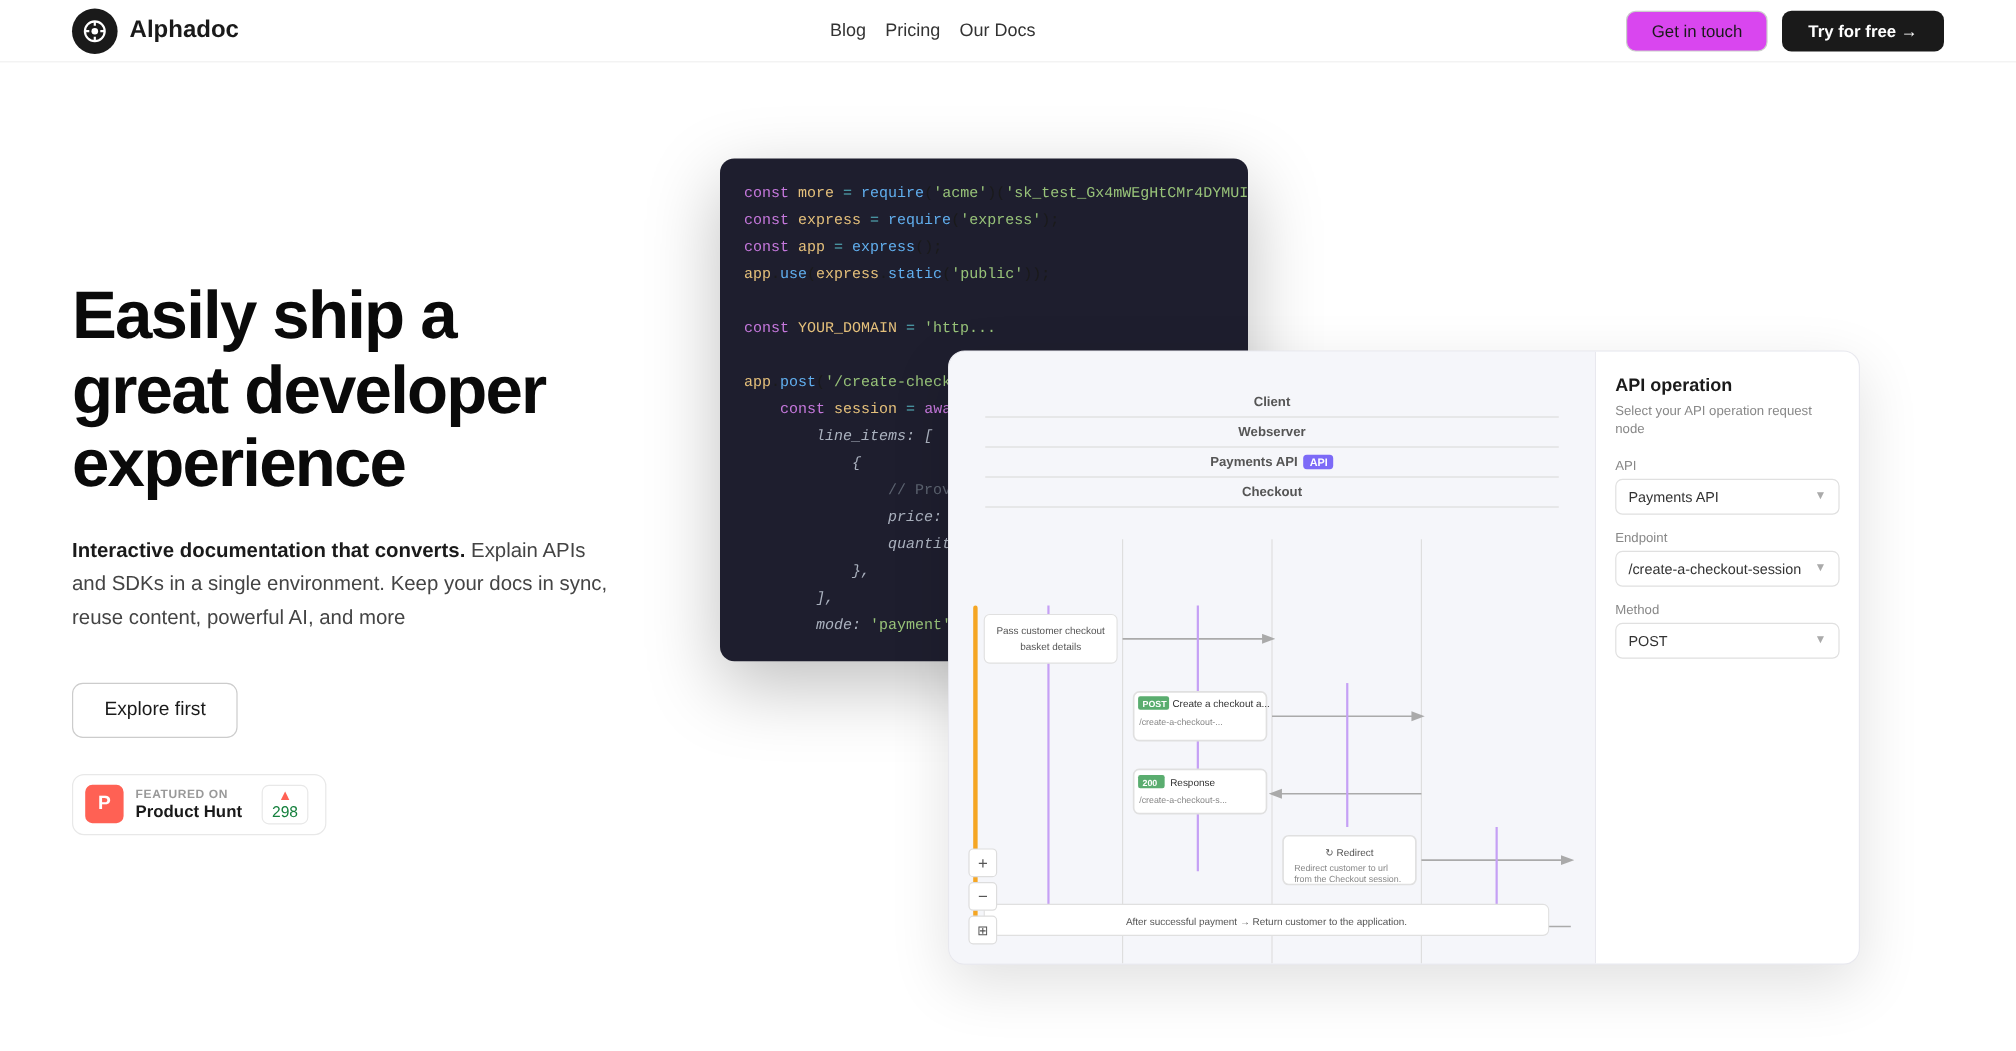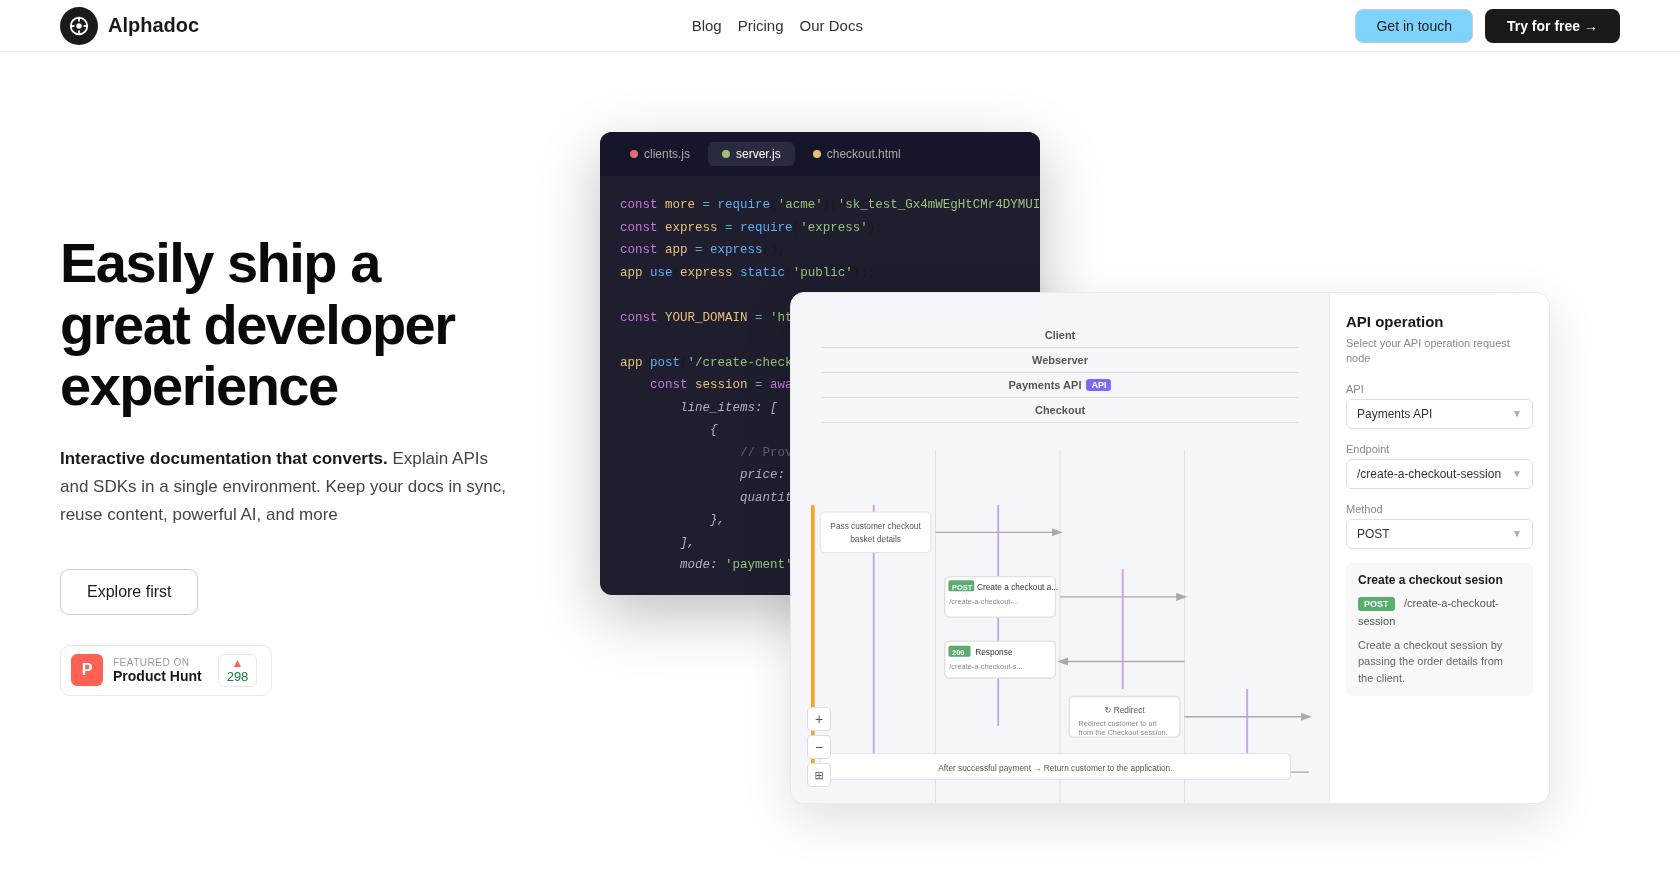"Get in touch" .btn-outline { background: #7dd3fc -> #d946ef }
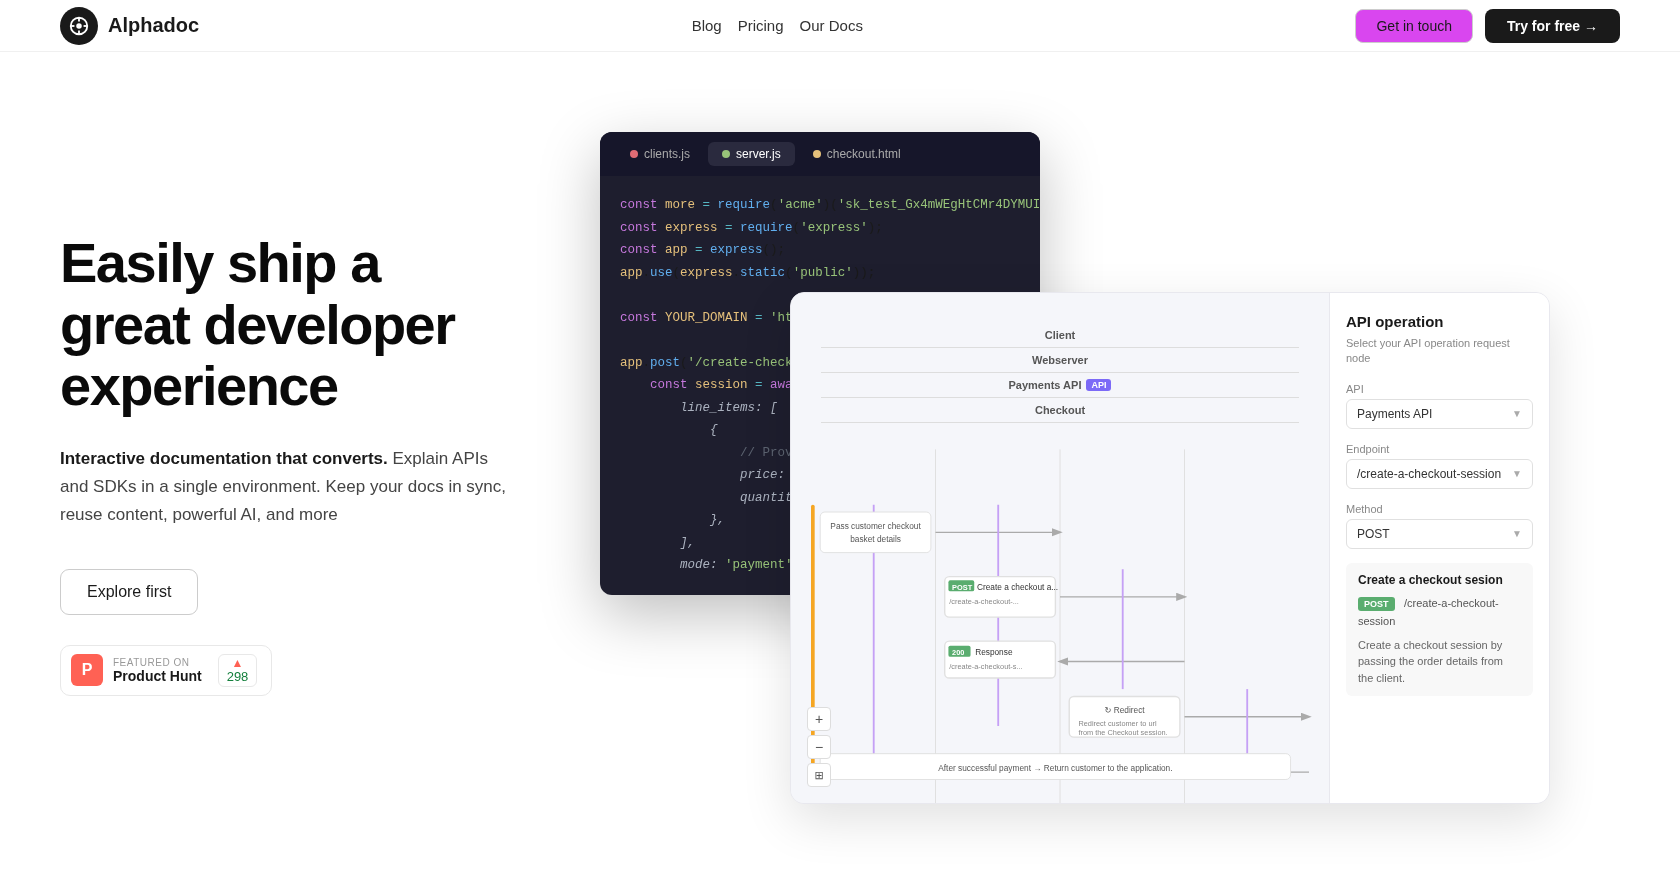"clients.js" div.code-tabs { html: <div> <div> <span></span> <span>clients.js</span> </div> <div> <span></span> <span>server.js</span> </div> <div> <span></span> <span>checkout.html</span> </div> </div> -> none }
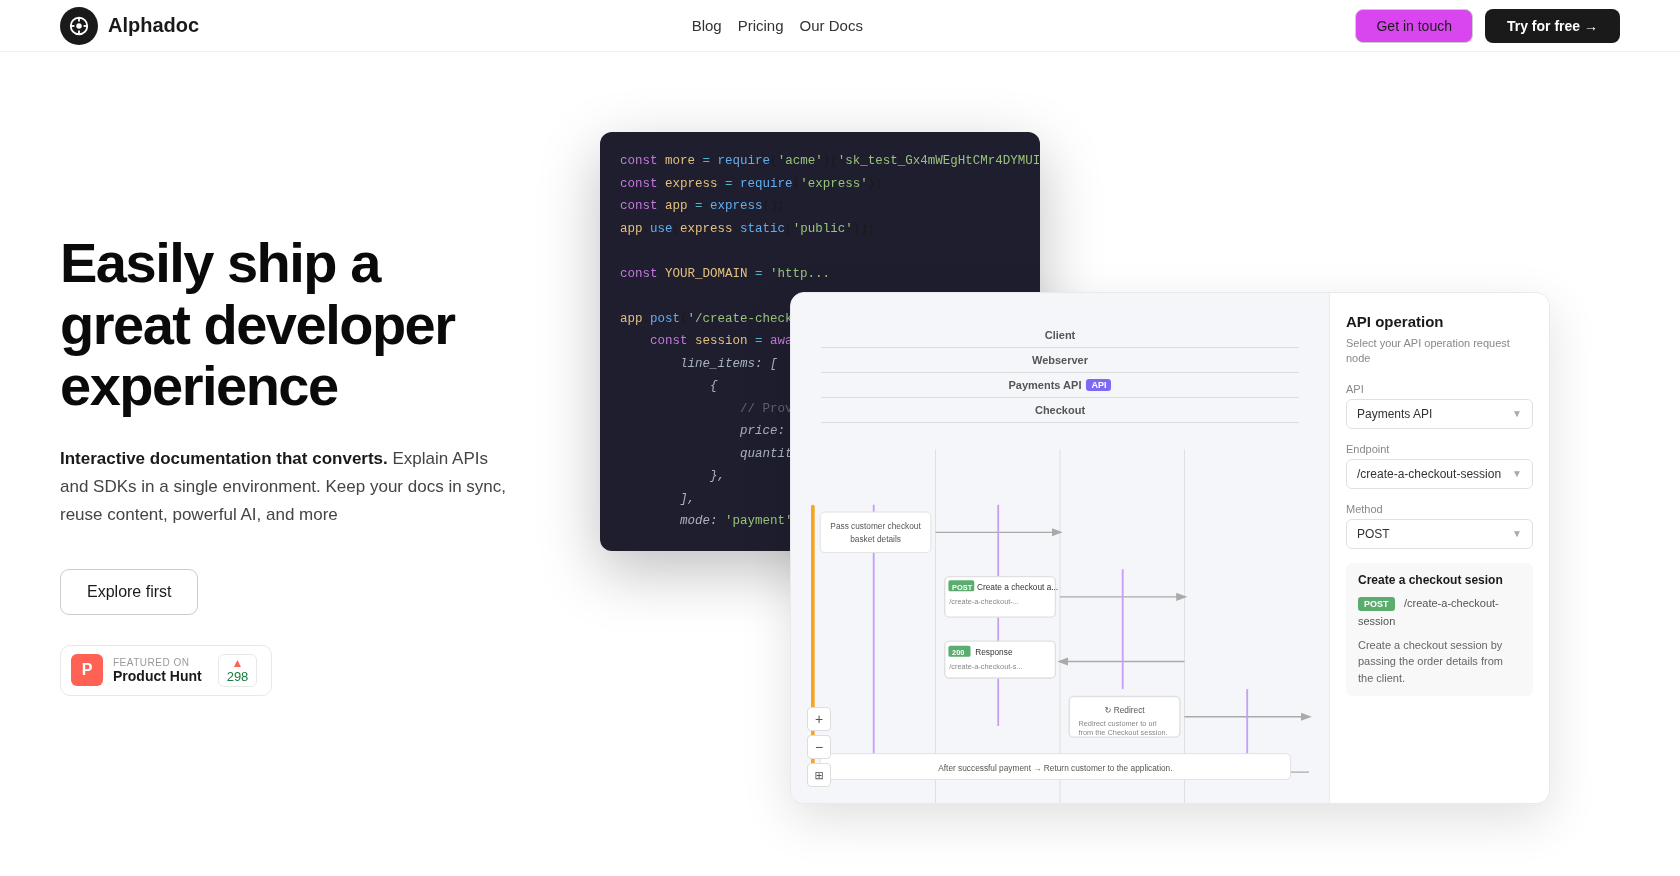"Create a checkout sesion" div.api-info-box { html: <div> <div>Create a checkout sesion</div> <div> <span>POST</span> <span>/create-a-checkout-session</span> </div> <div>Create a checkout session by passing the order details from the client.</div> </div> -> none }
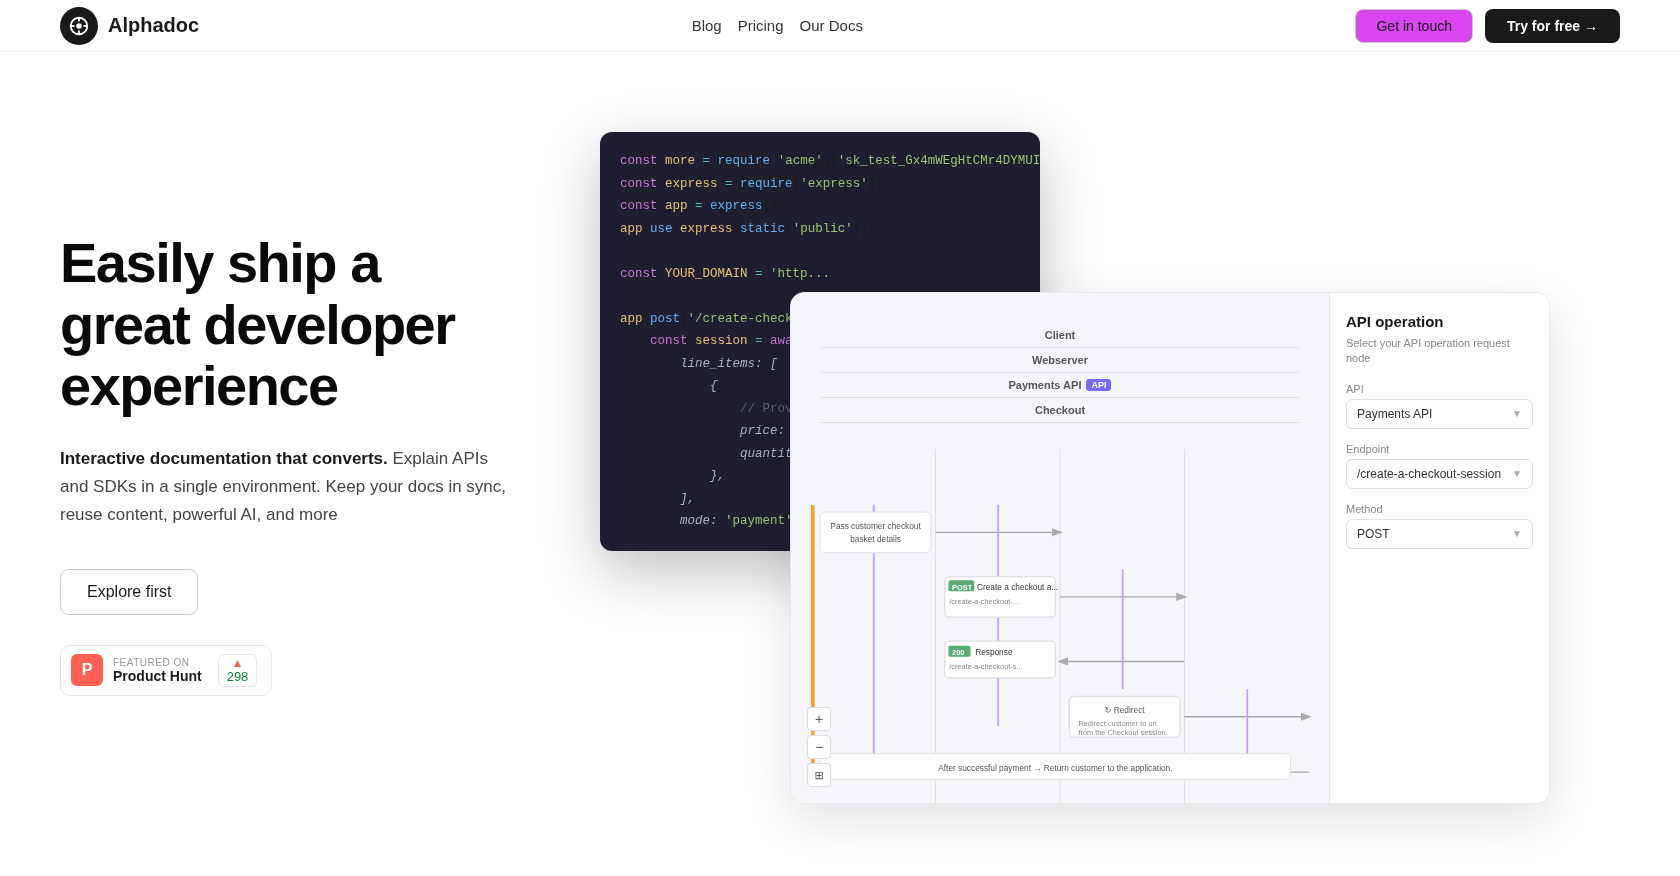"FEATURED ON" .ph-featured { font-weight: 400 -> 700 }
